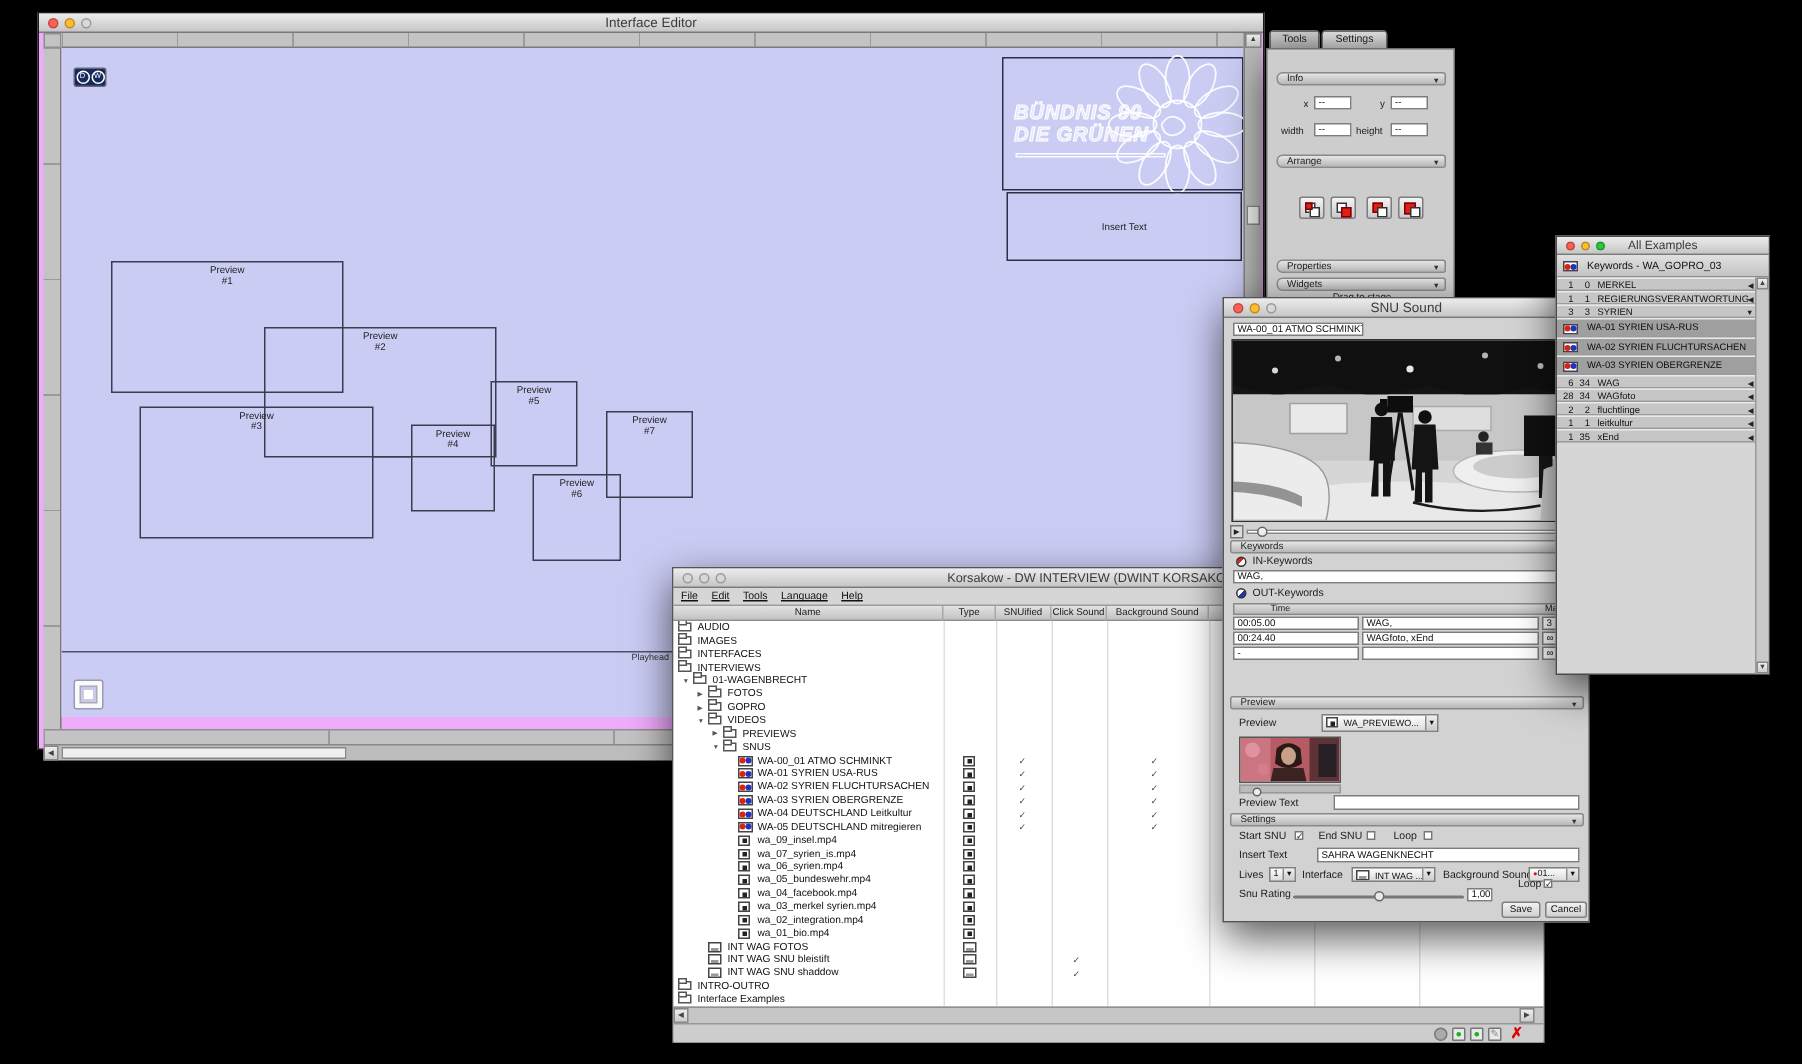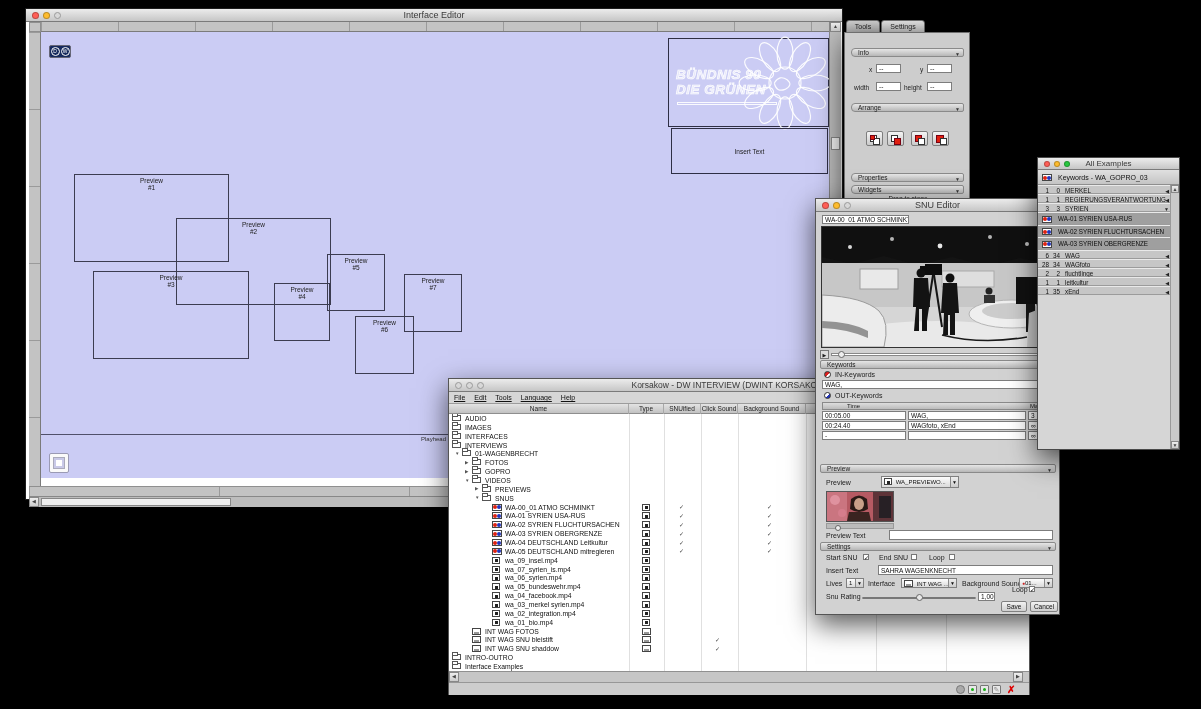"Interface Editor" #ie-win { background: #ffffff -> #f0abfc }
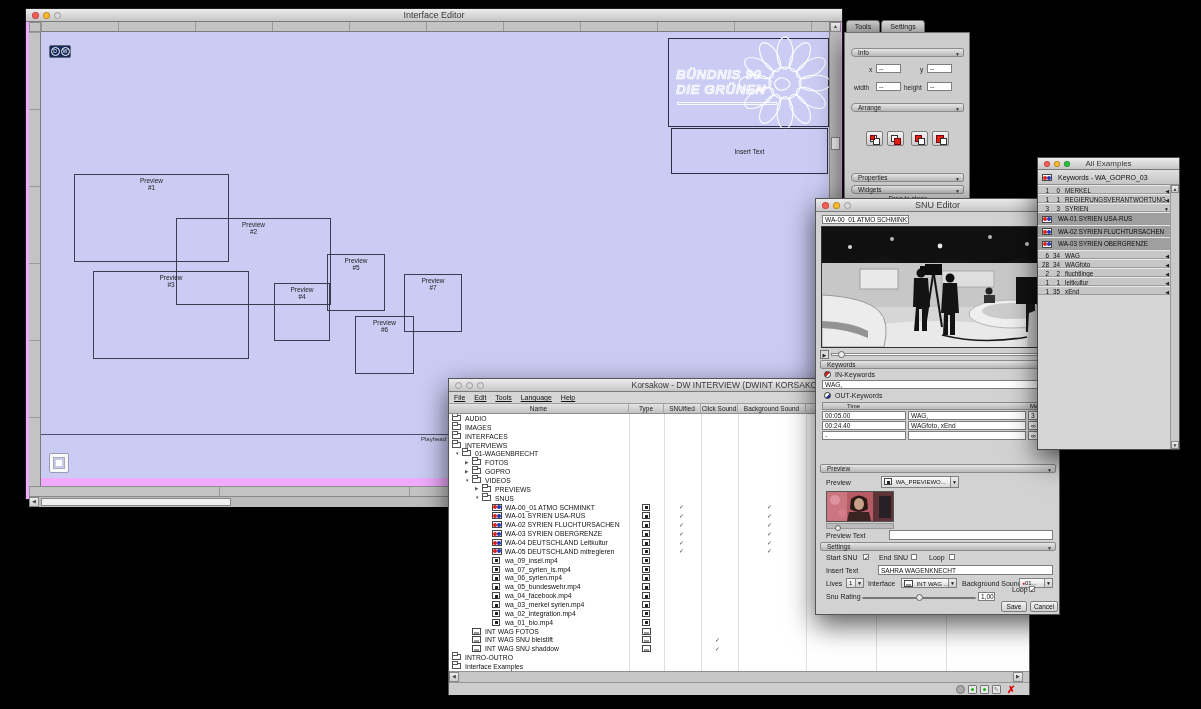"SNU Editor" div.title { text: Editor -> Sound }
